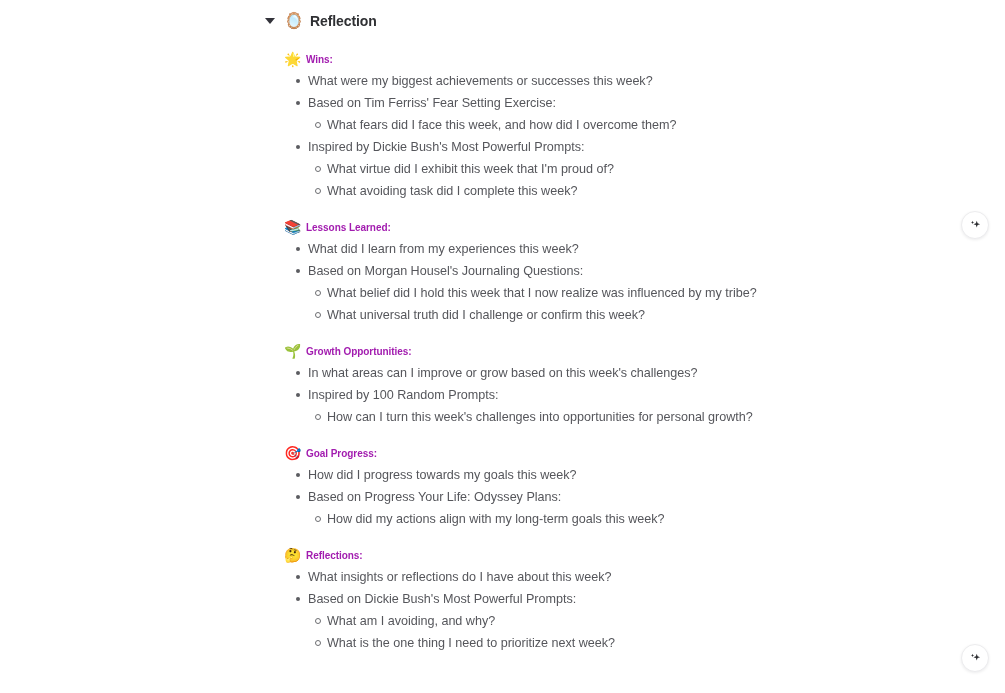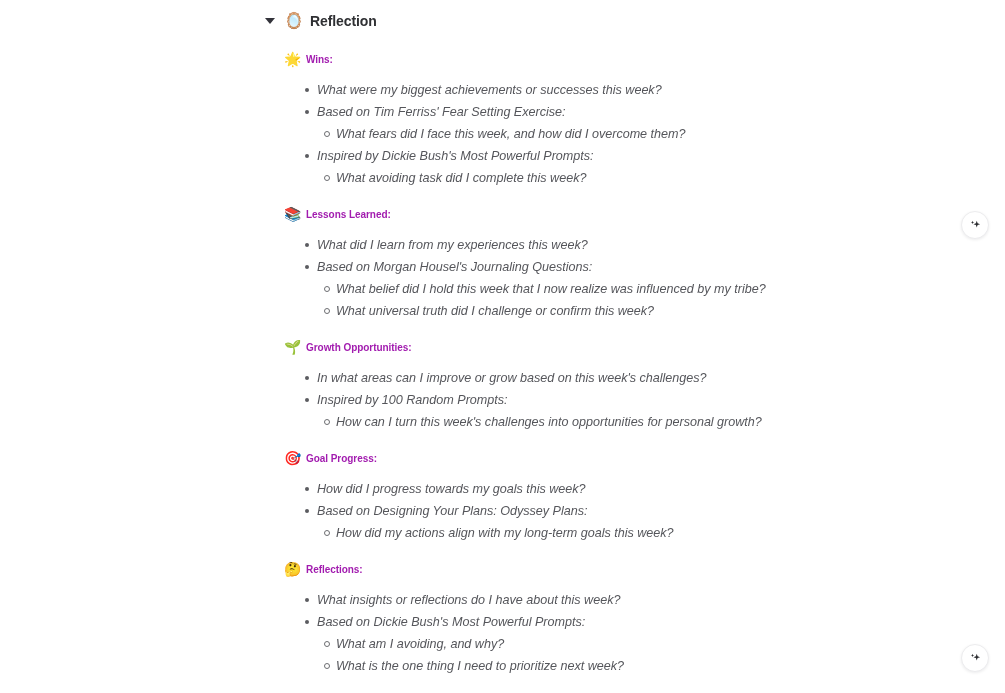"What were my biggest achievements" .bullet-list { font-style: italic -> none; margin: 13px -> 4px }
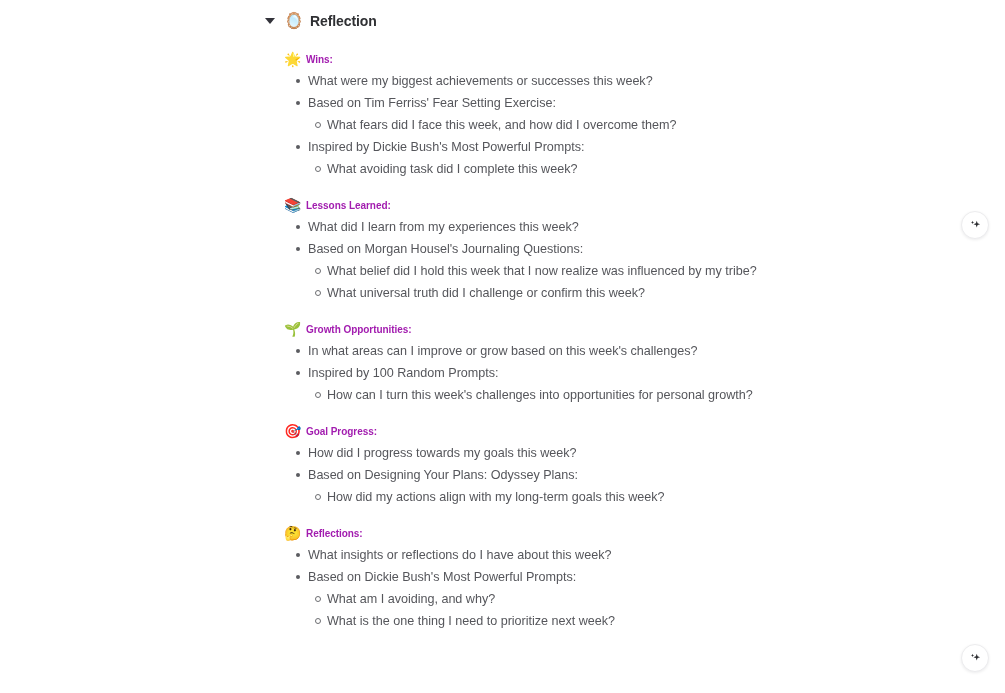"What virtue did I exhibit" li.bullet { html: none -> <li> <span>What virtue did I exhibit this week that I'm proud of?</span> </li> }
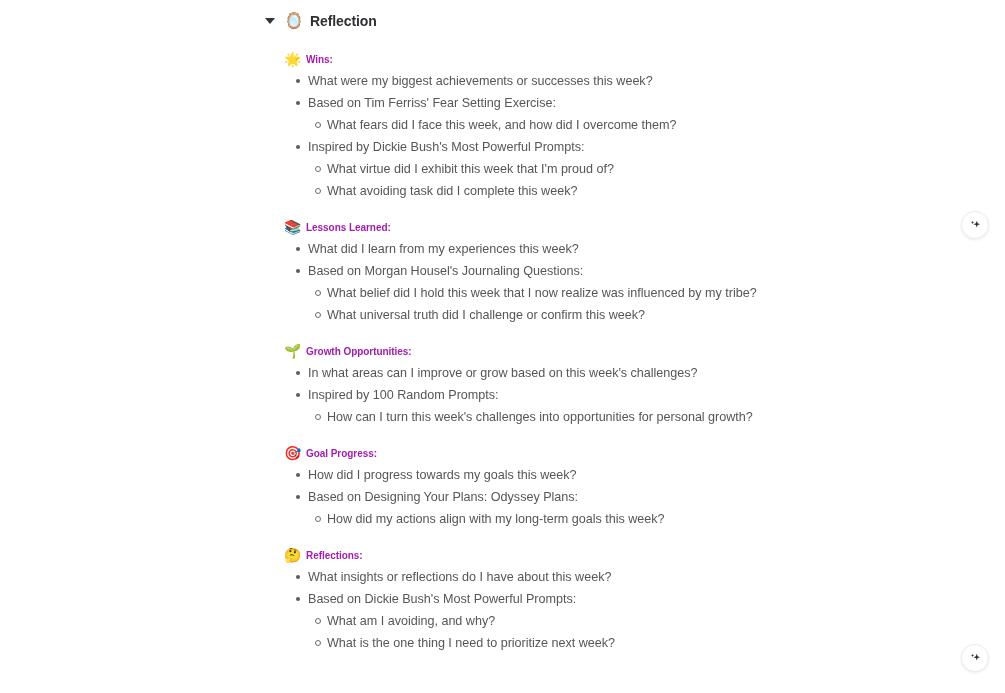"Based on Designing Your Plans:" span.bullet-text { text: Designing Your Plans -> Progress Your Life }
